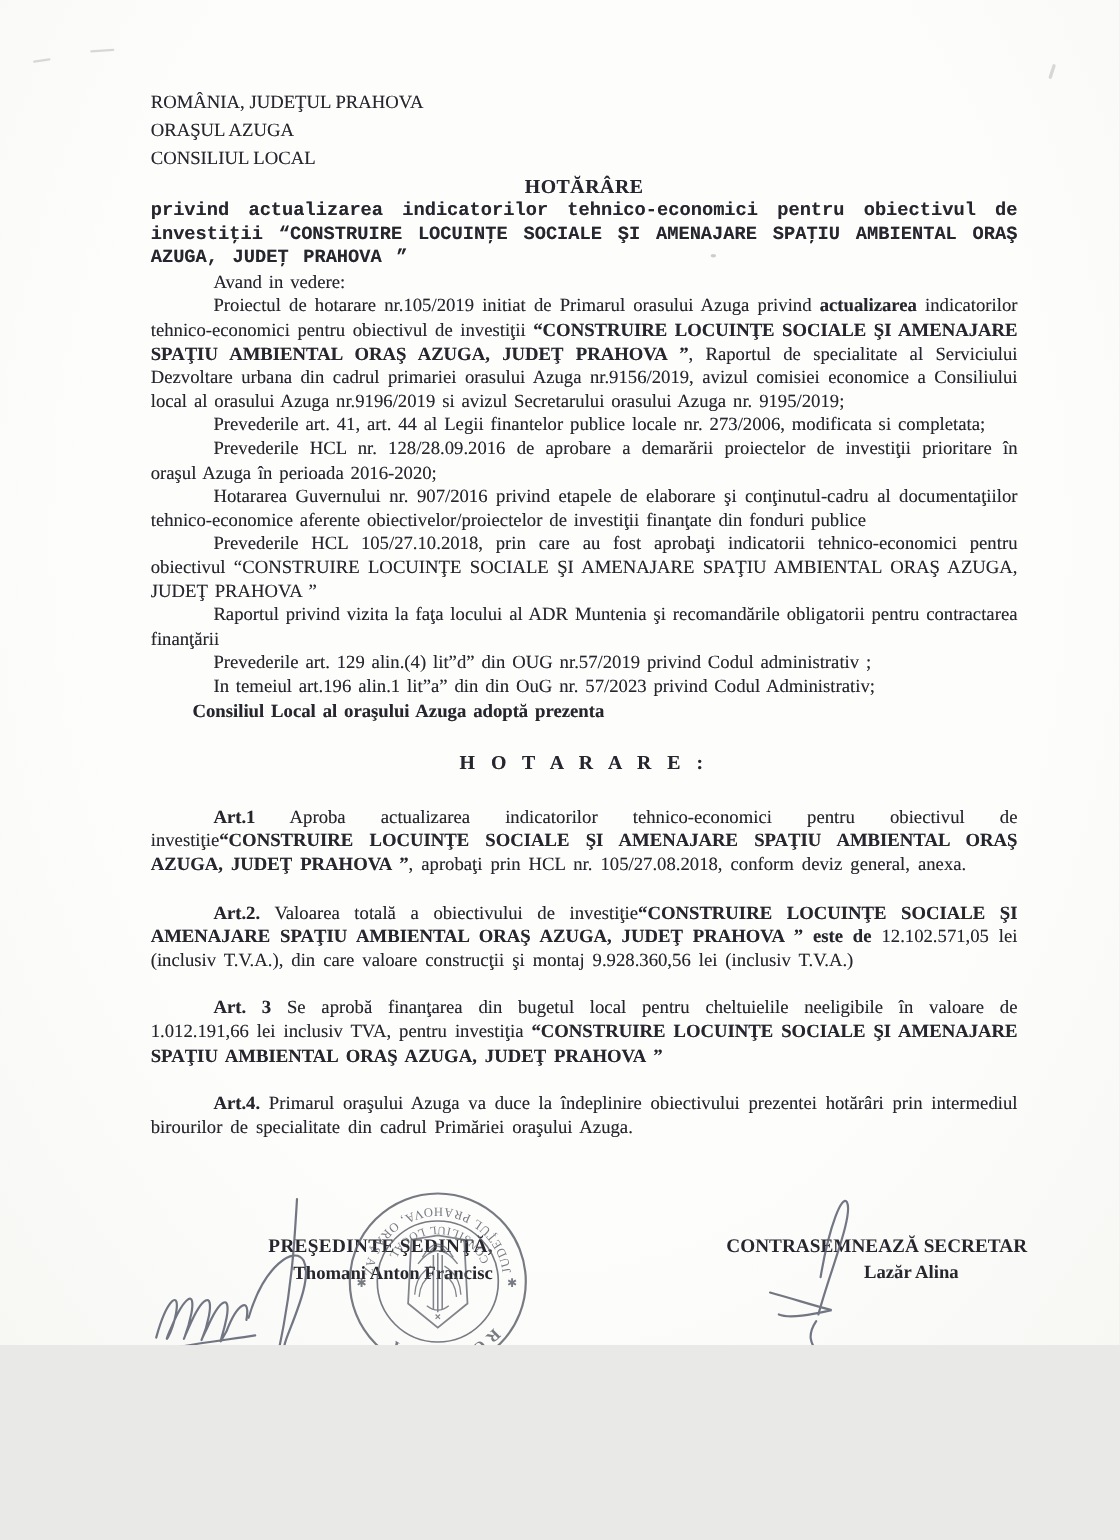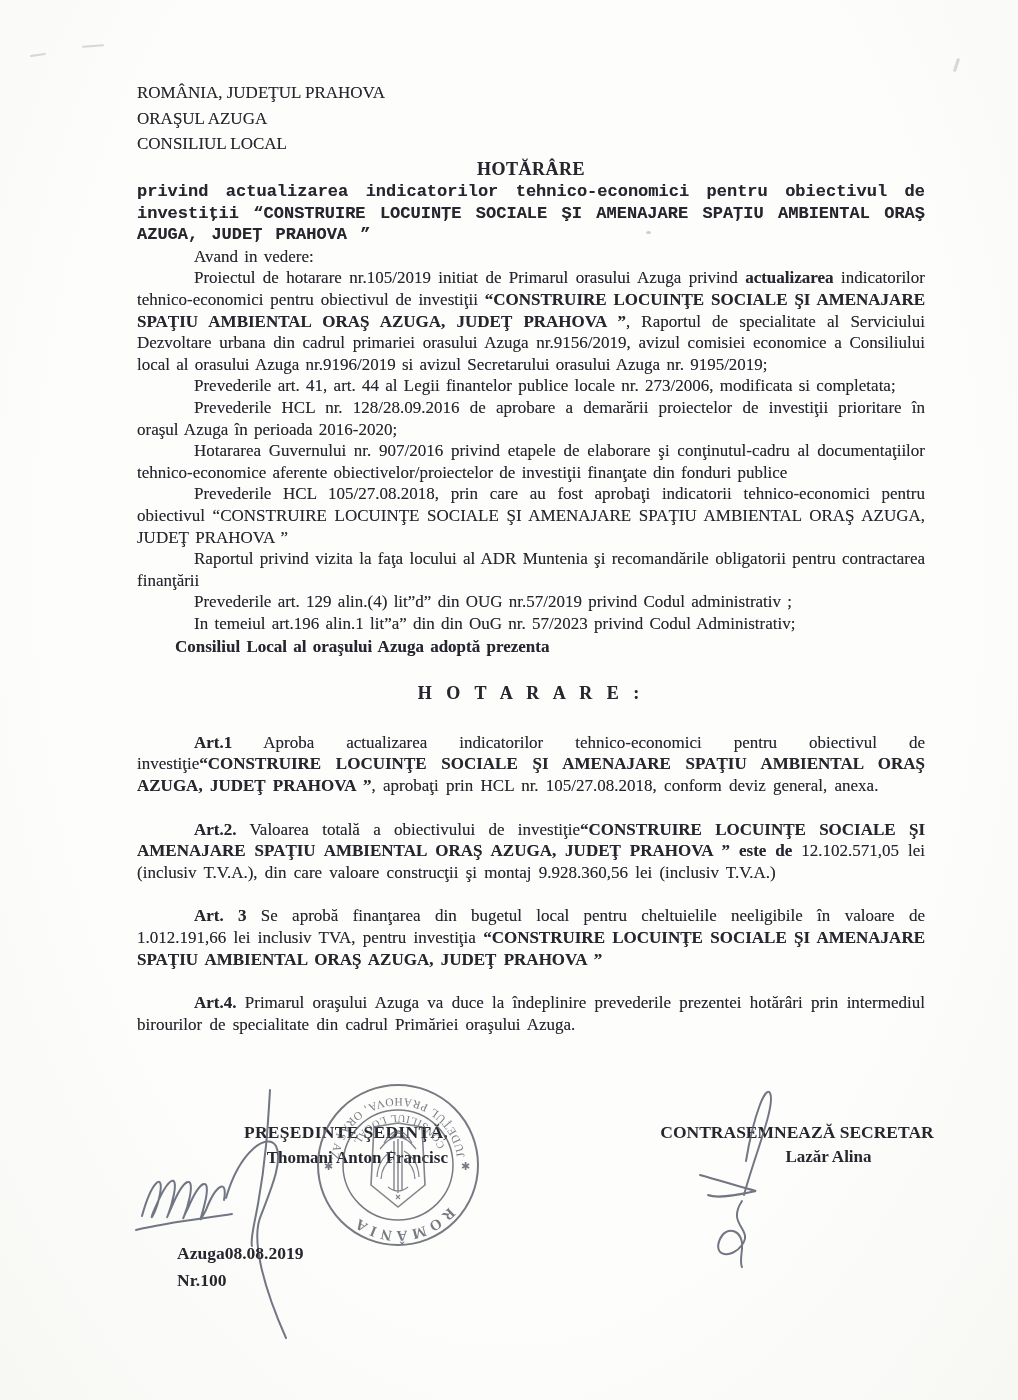"ROMÂNIA, JUDEŢUL PRAHOVA" .page { height: 1400px -> 1223px }
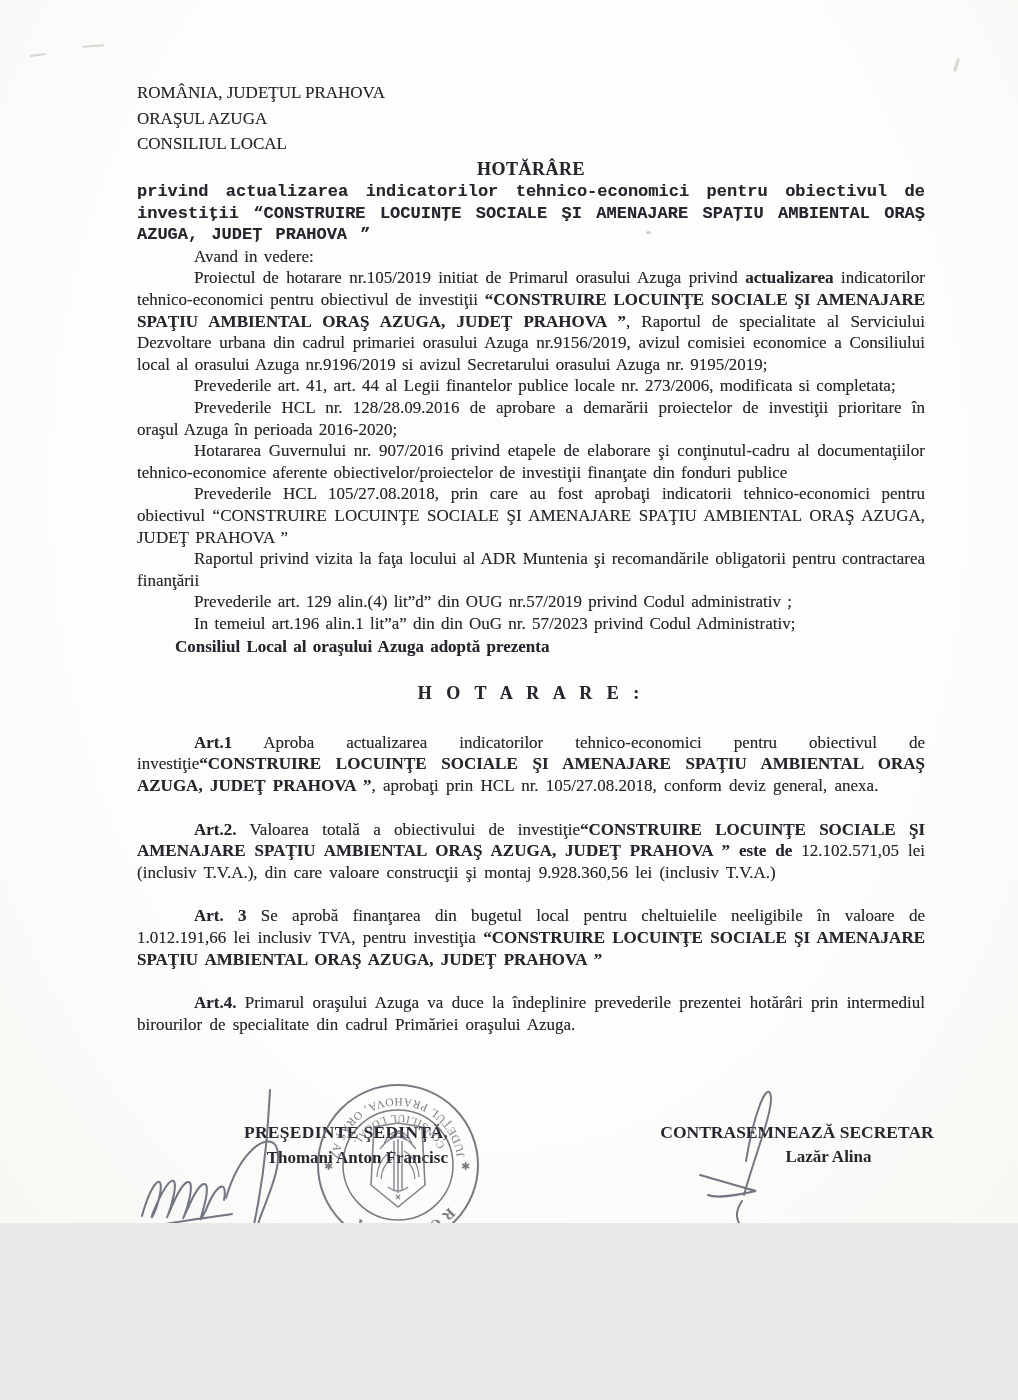"Prevederile HCL 105/27.08.2018, prin" span { text: 105/27.08.2018 -> 105/27.10.2018 }
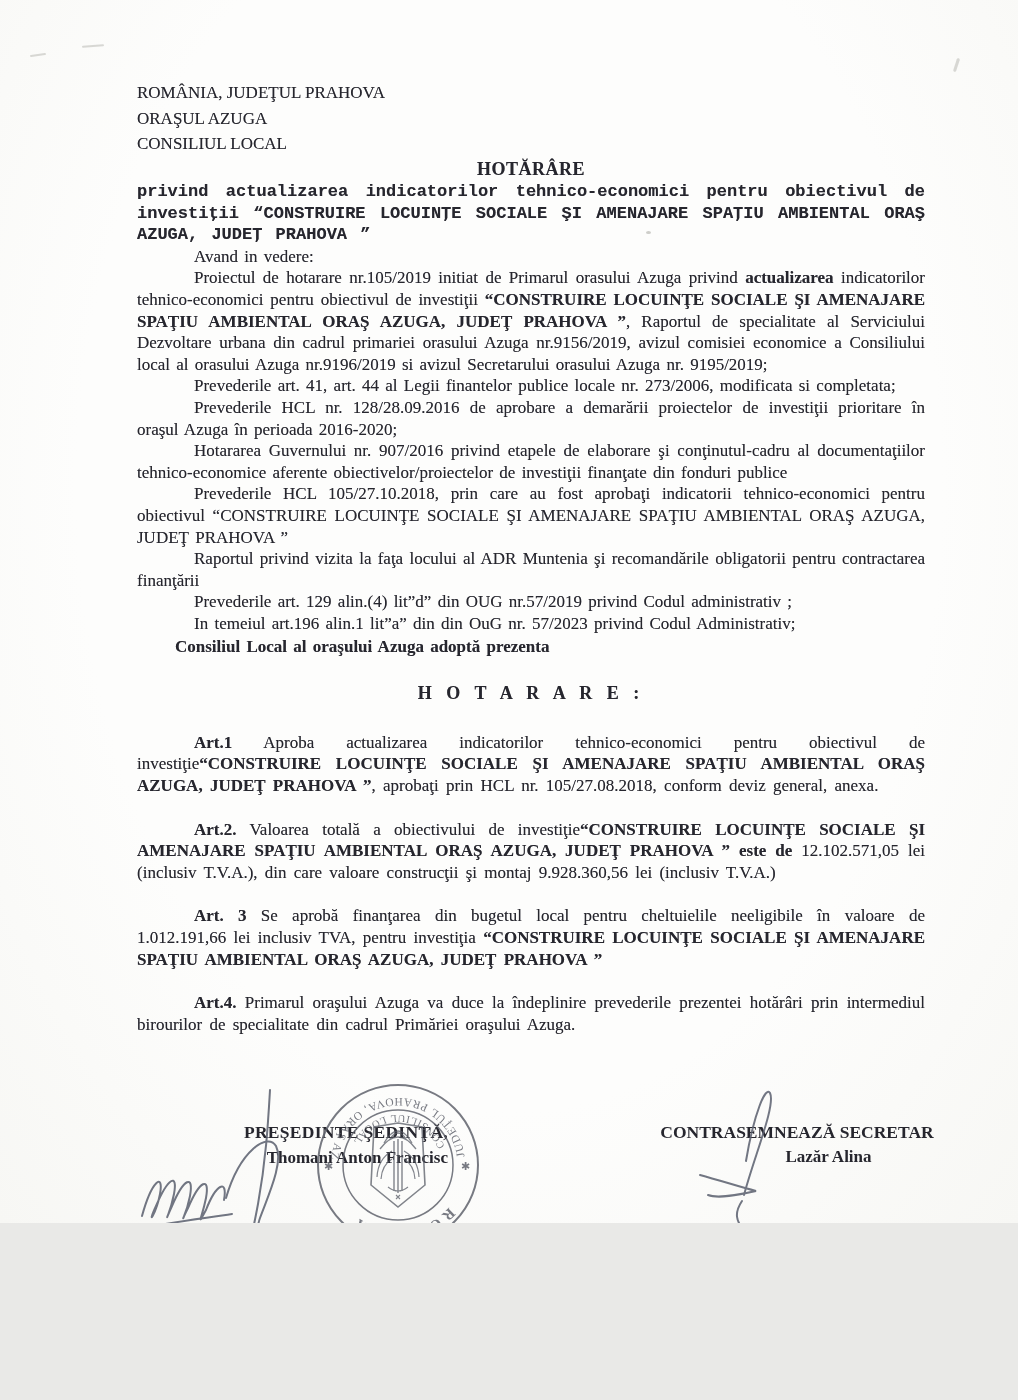"Primarul oraşului Azuga va duce" span { text: prevederile -> obiectivului }
